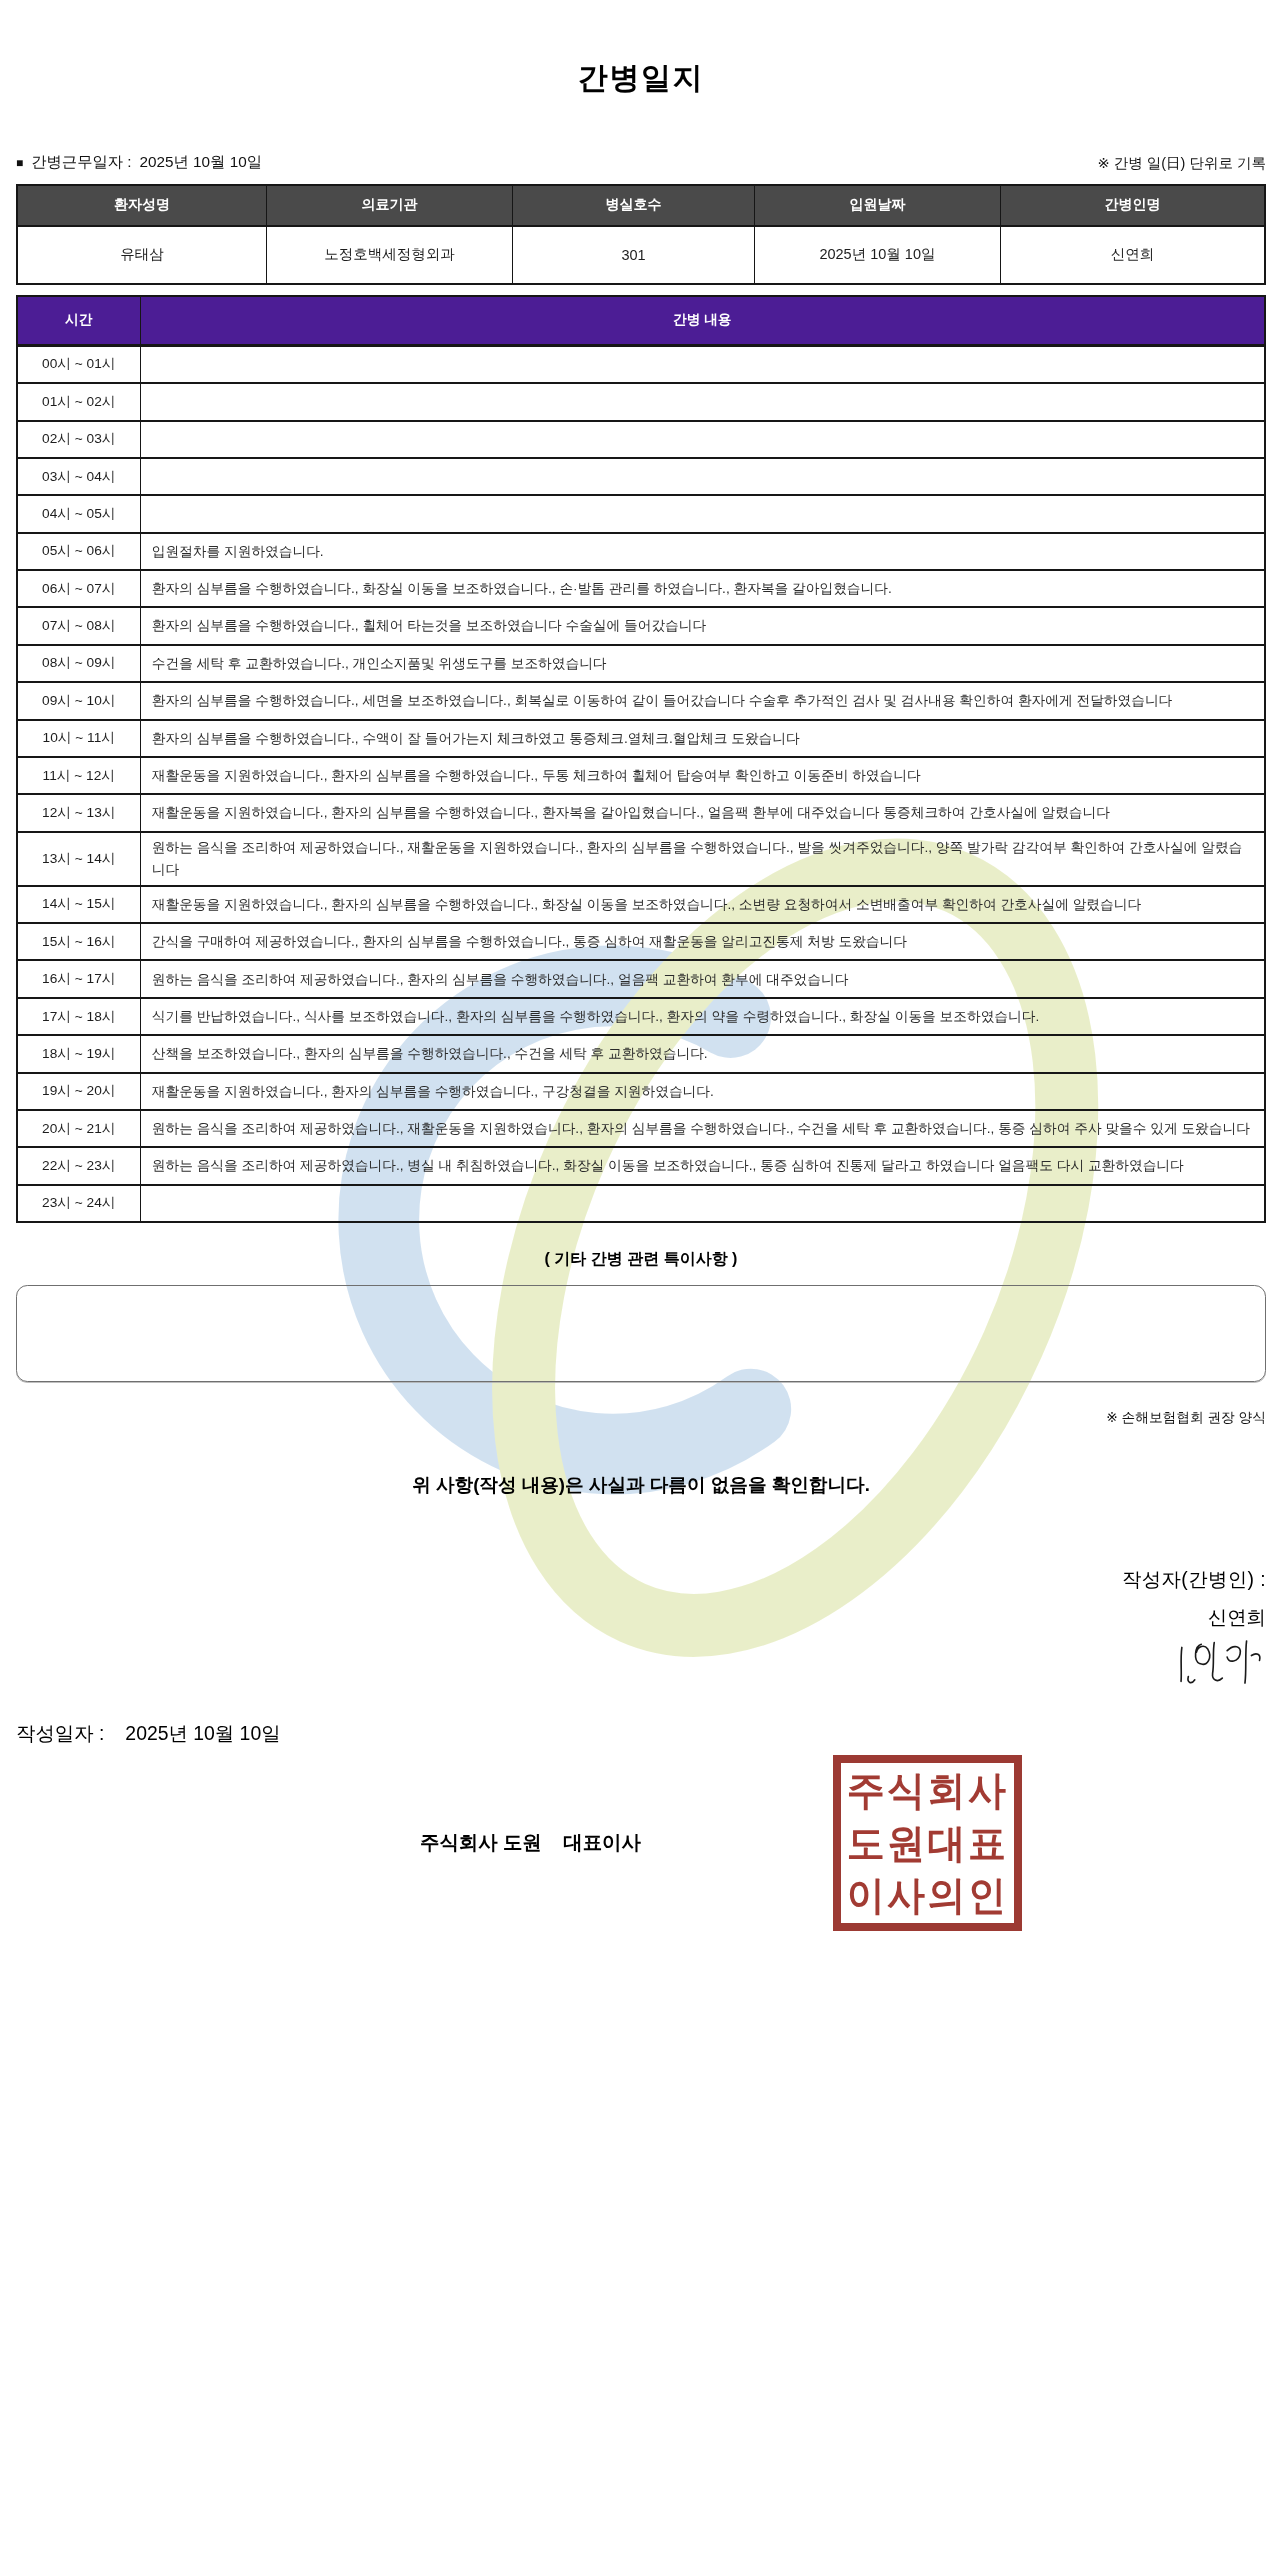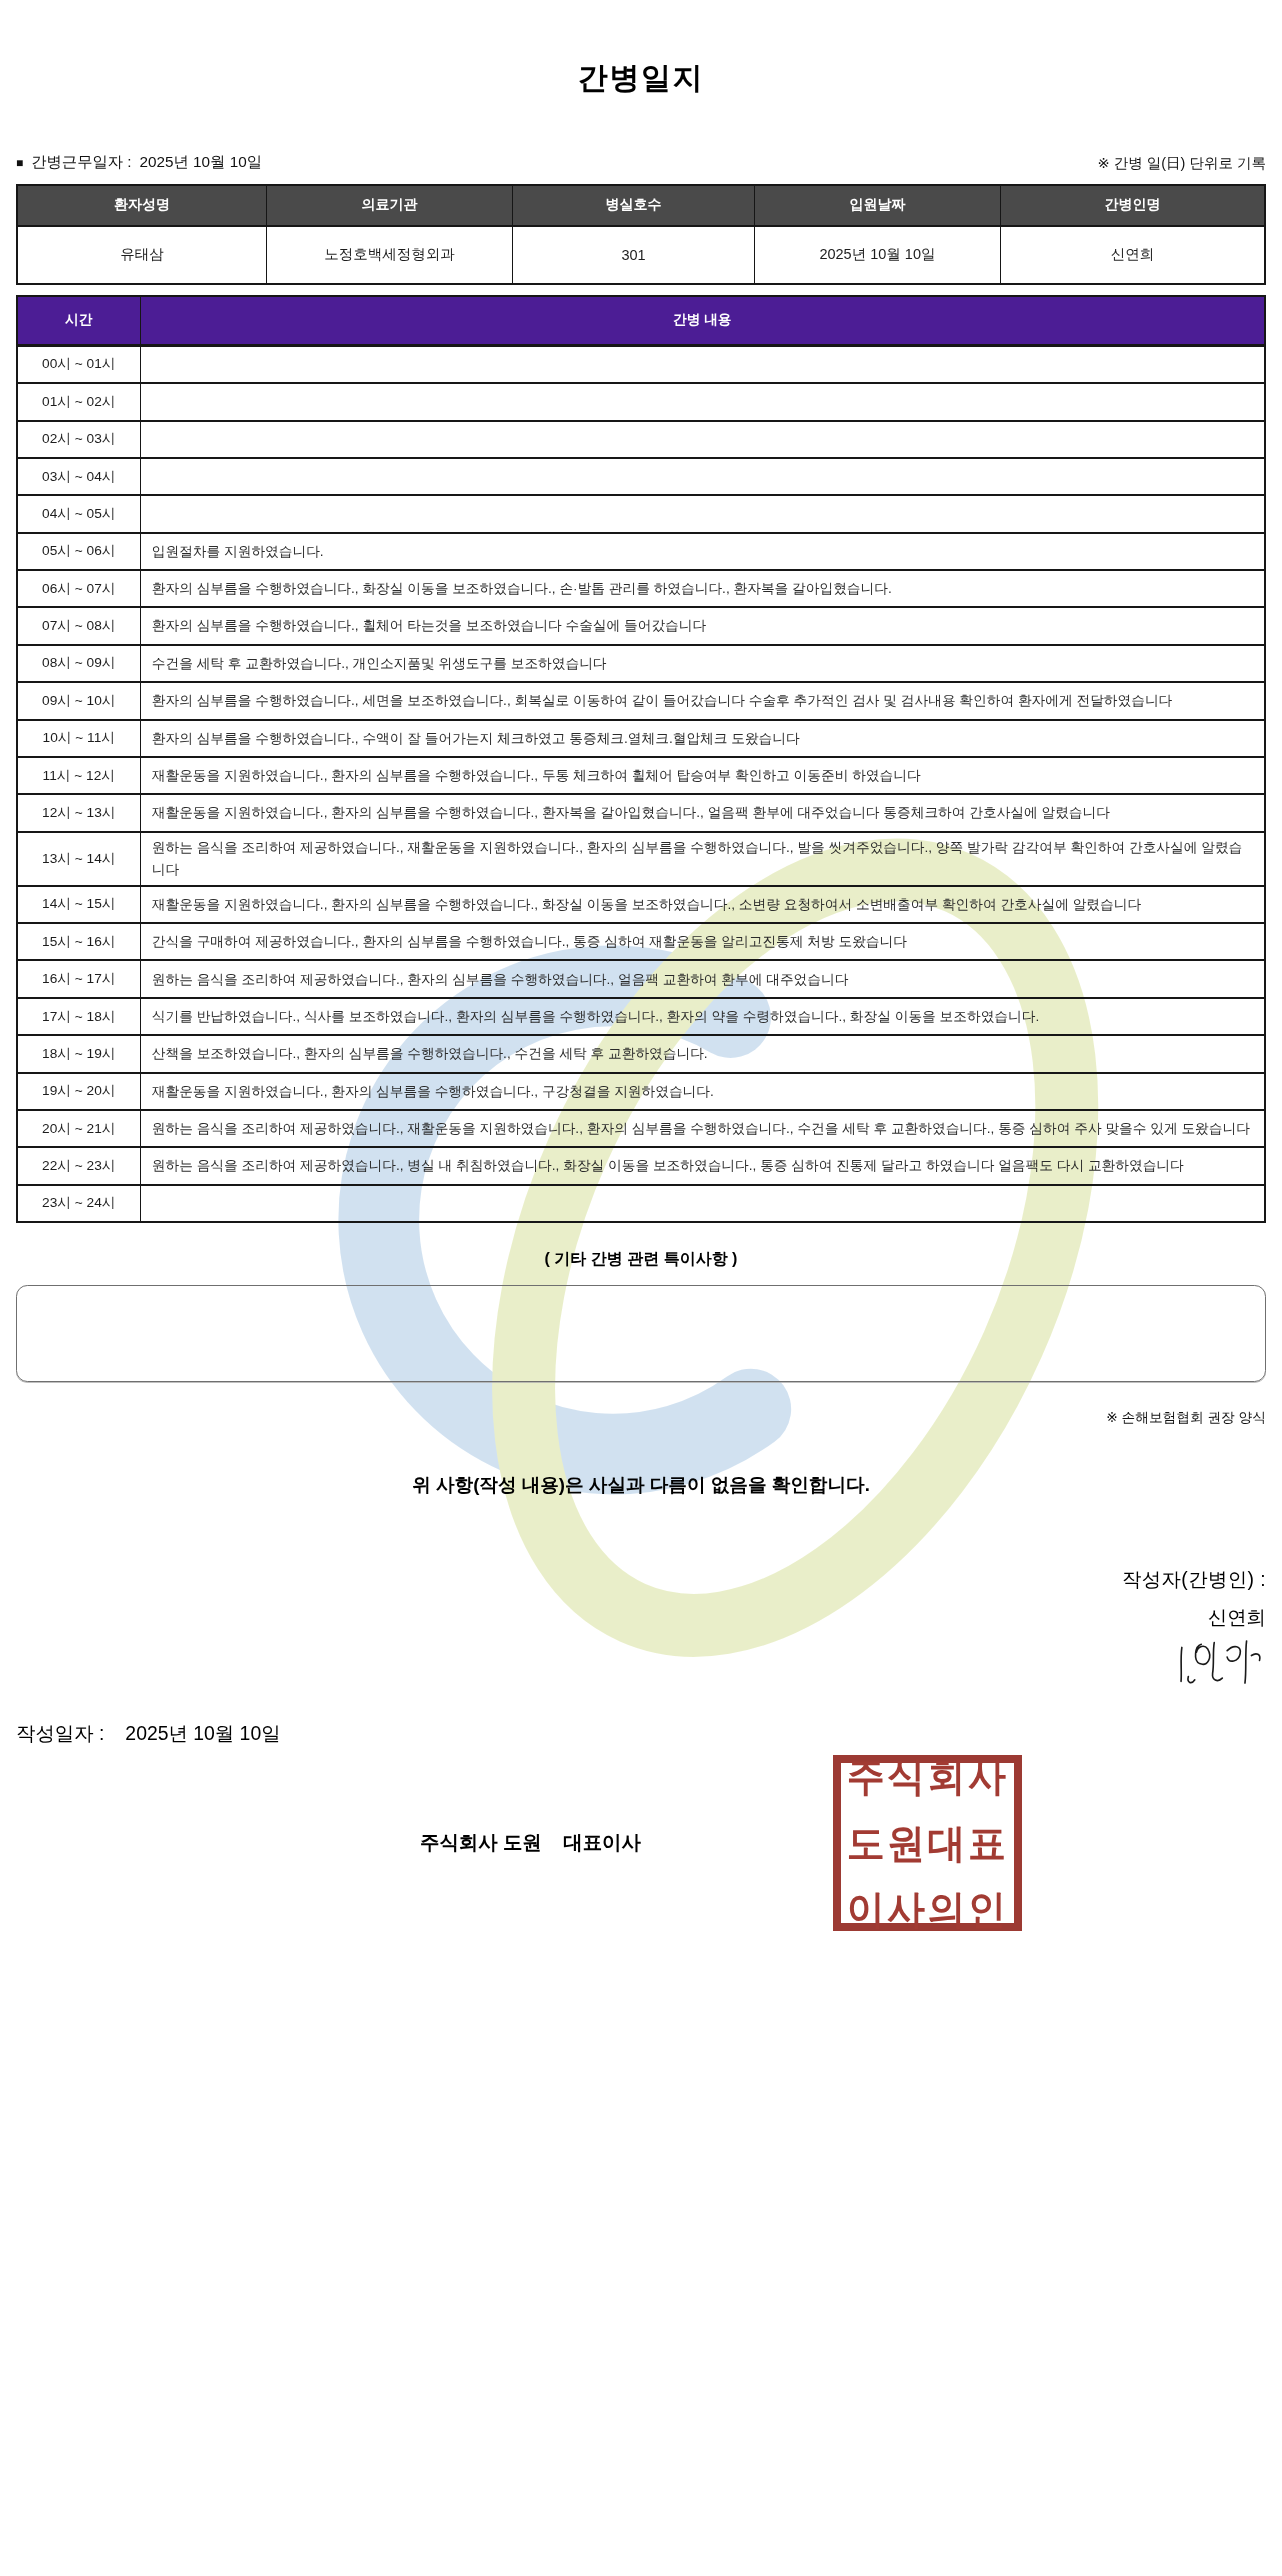"주식회사" .stamp { gap: 18px -> 4px }
